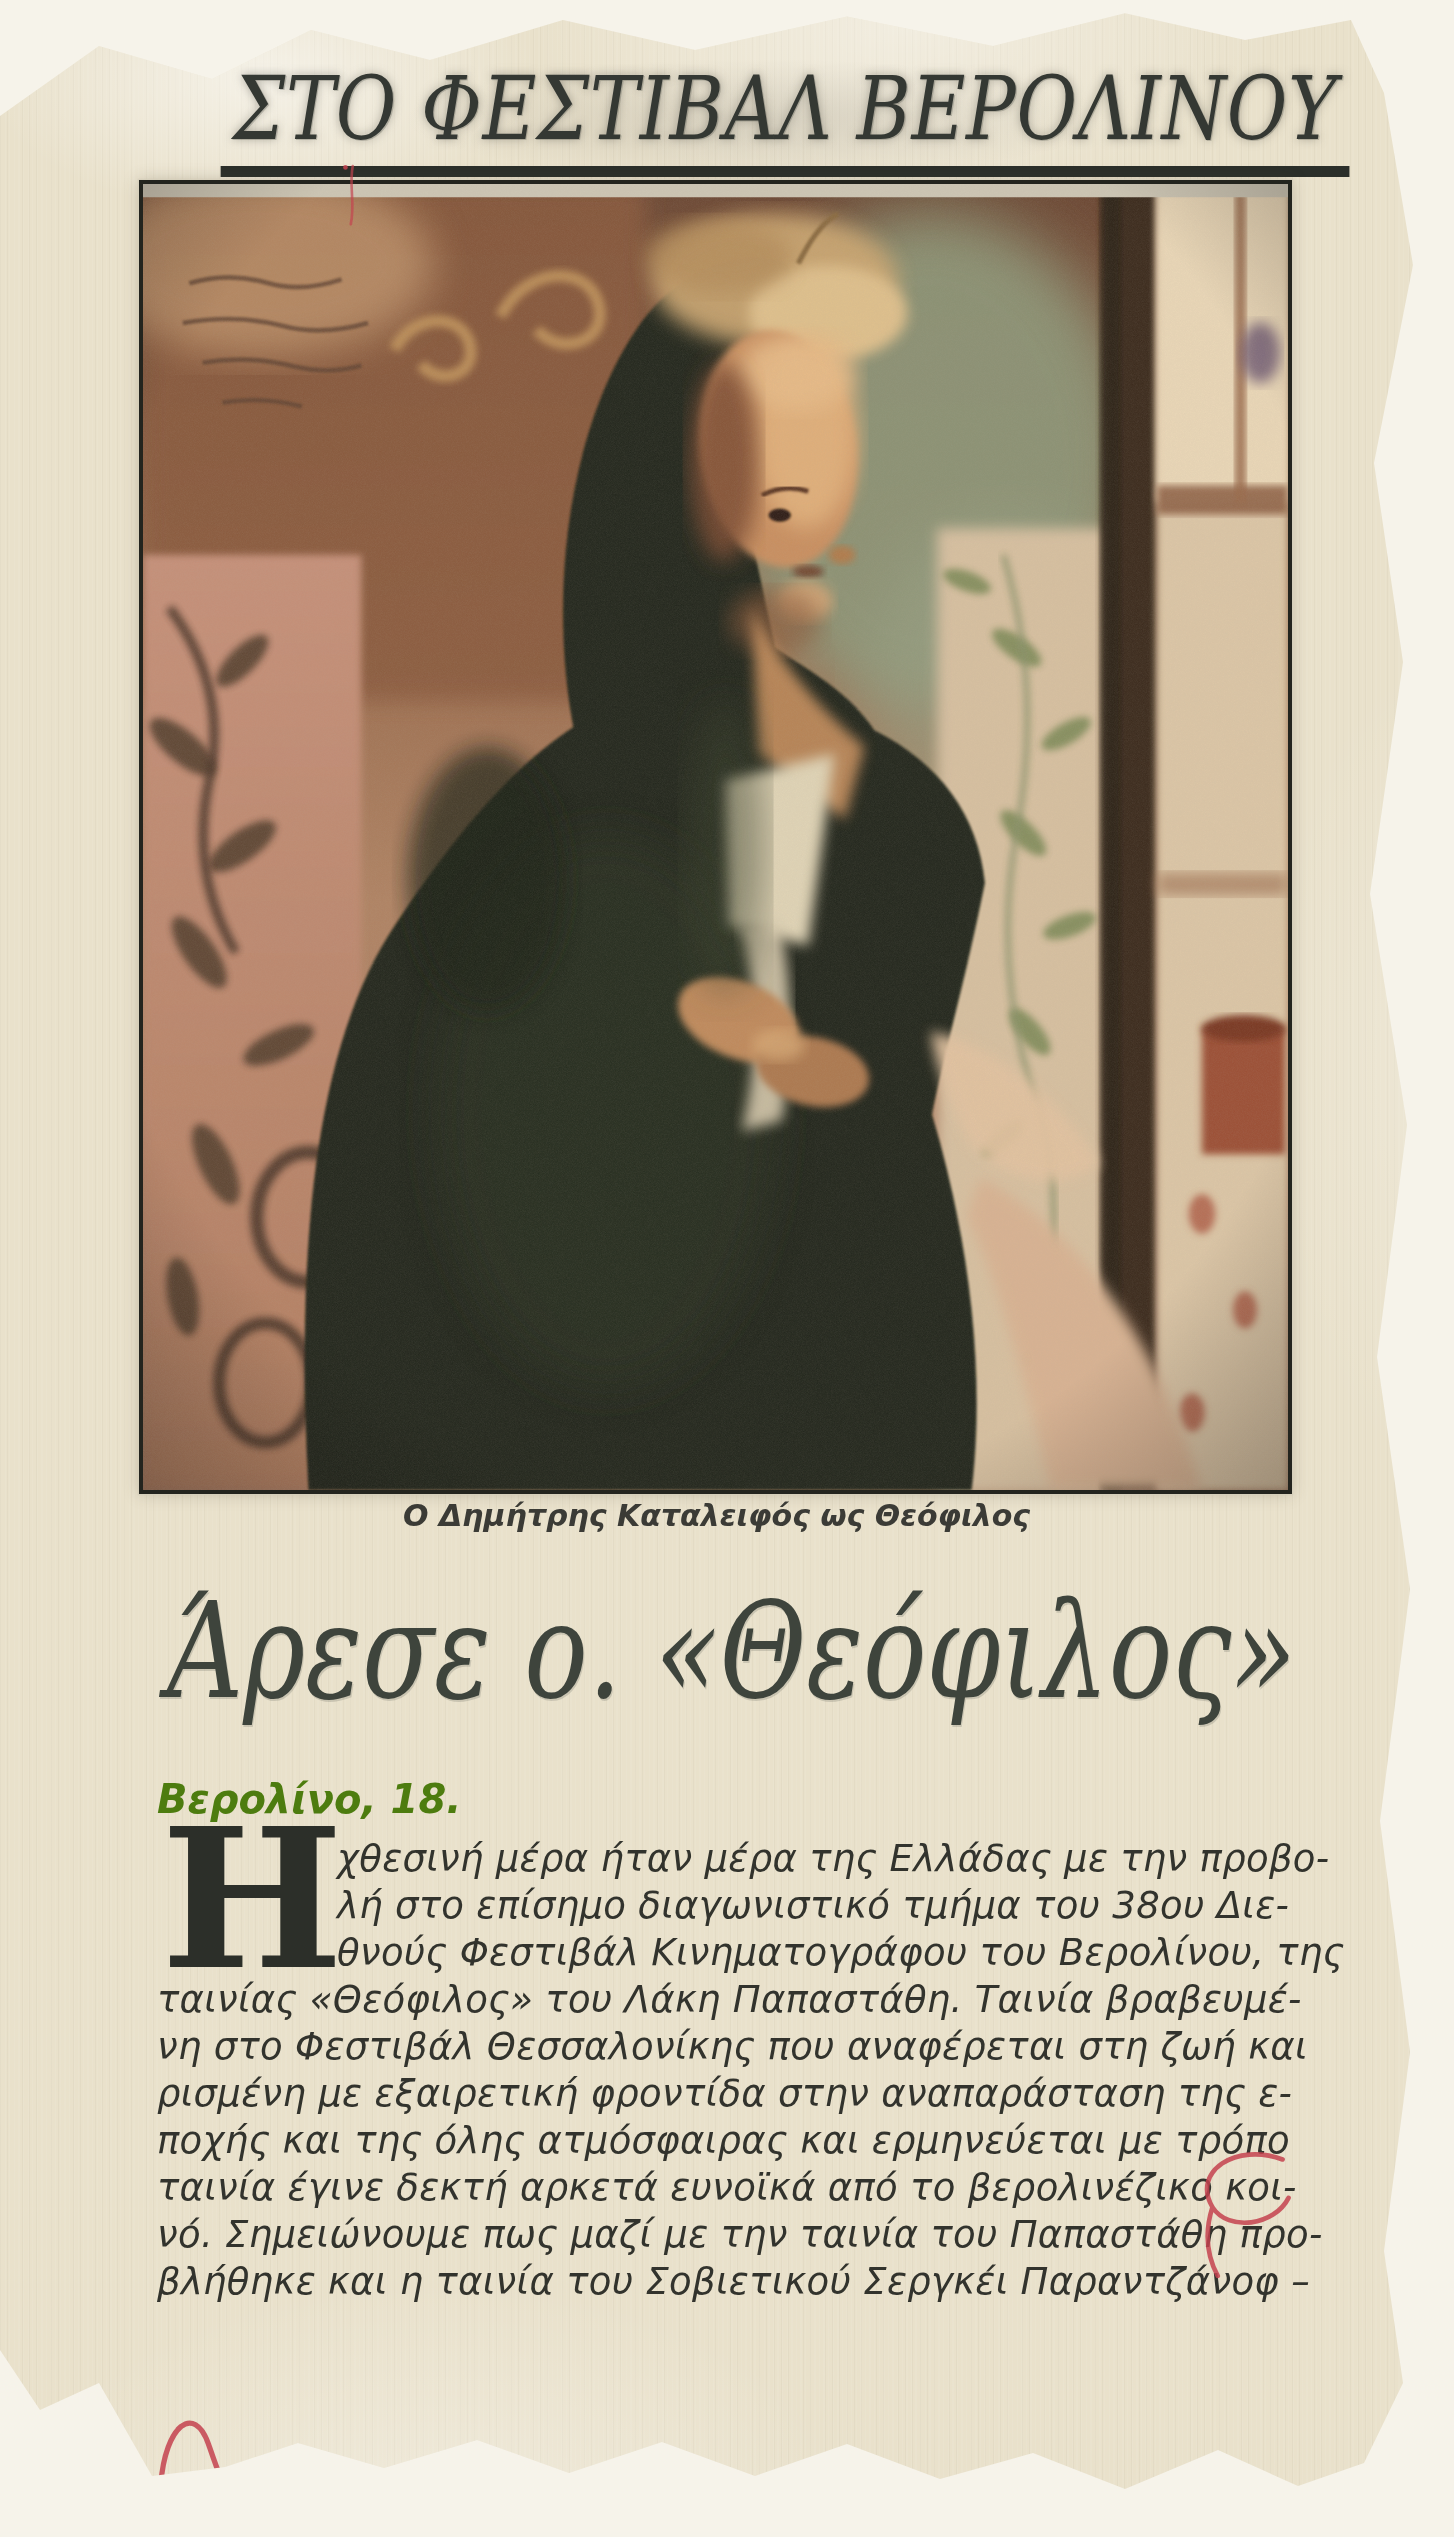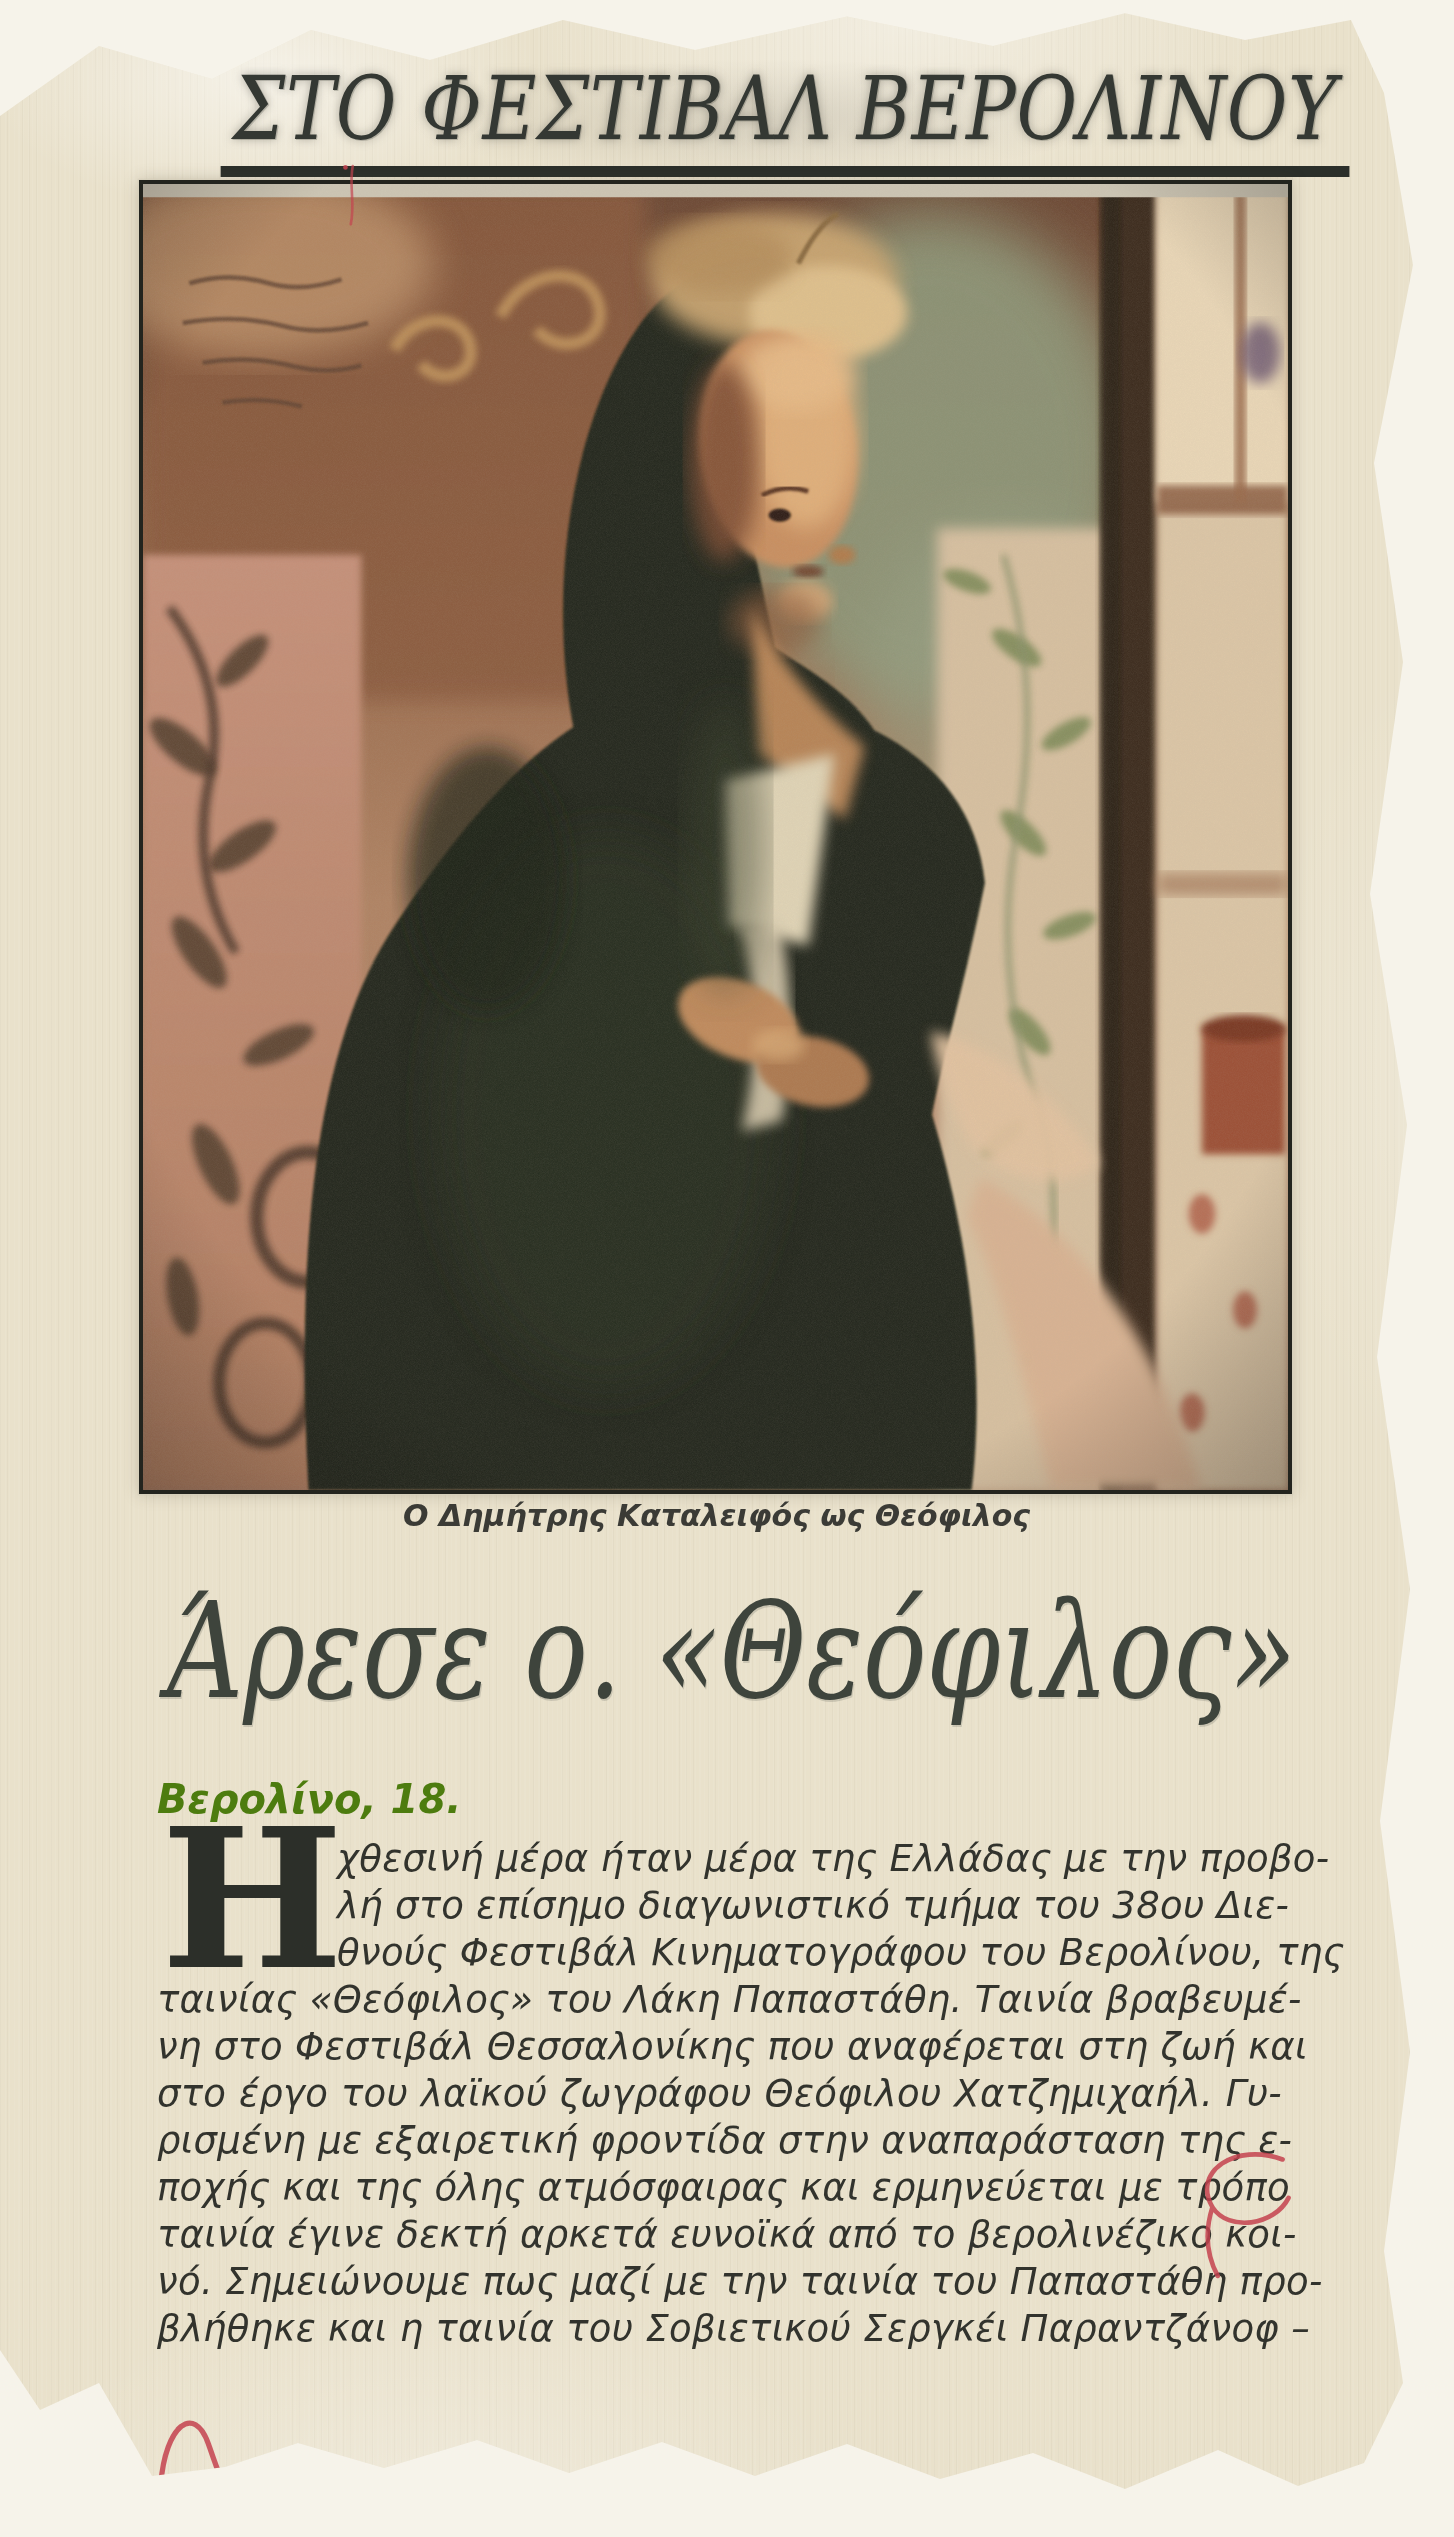"στο έργο του λαϊκού ζωγράφου" div.body-line { html: <div>στο έργο του λαϊκού ζωγράφου Θεόφιλου Χατζημιχαήλ. Γυ-</div> -> none }
